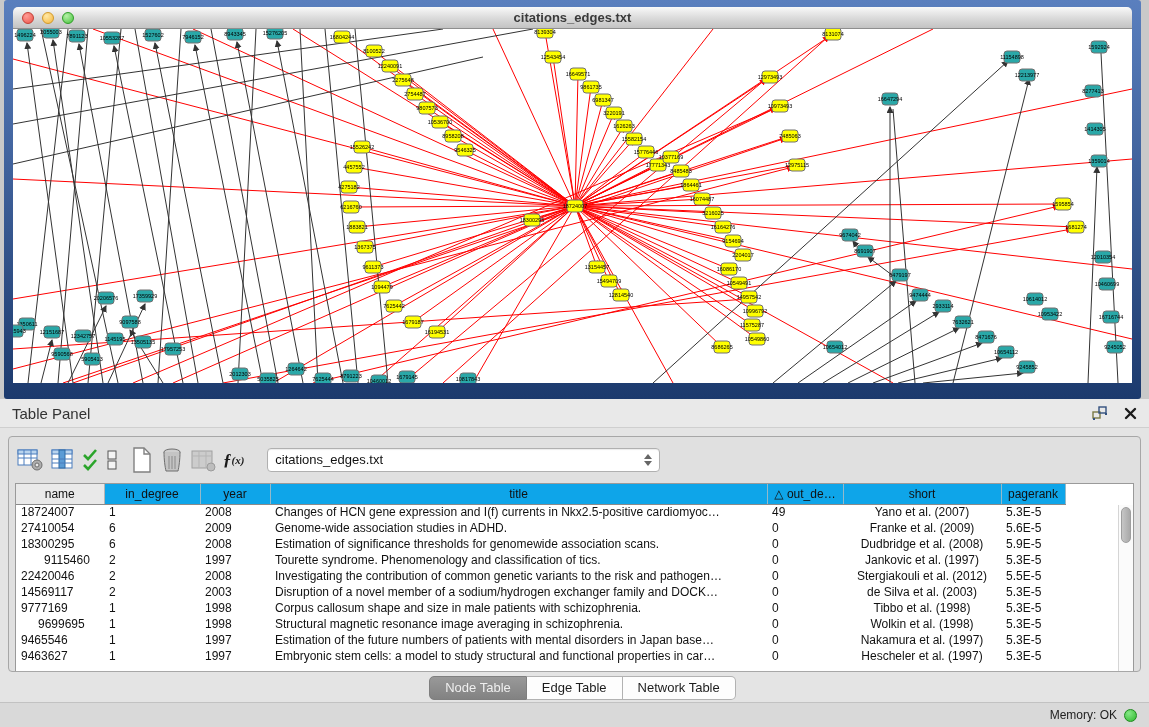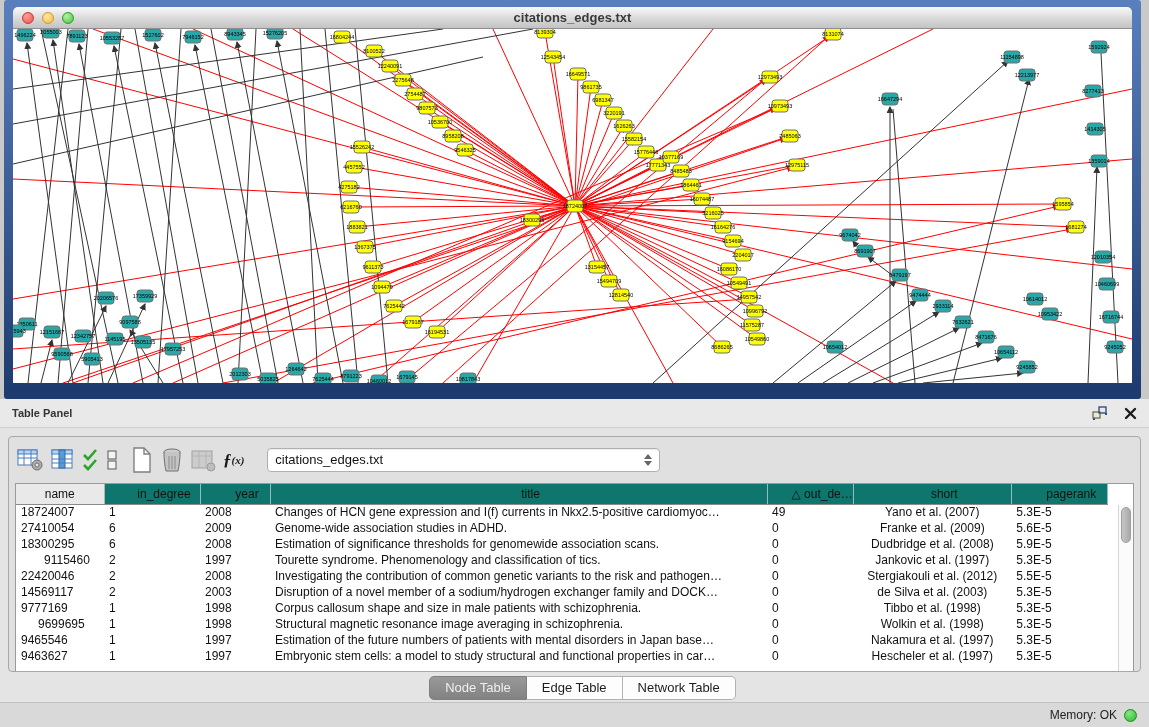"Table Panel" .panel-header { font-size: 11px -> 15px; font-weight: bold -> none }
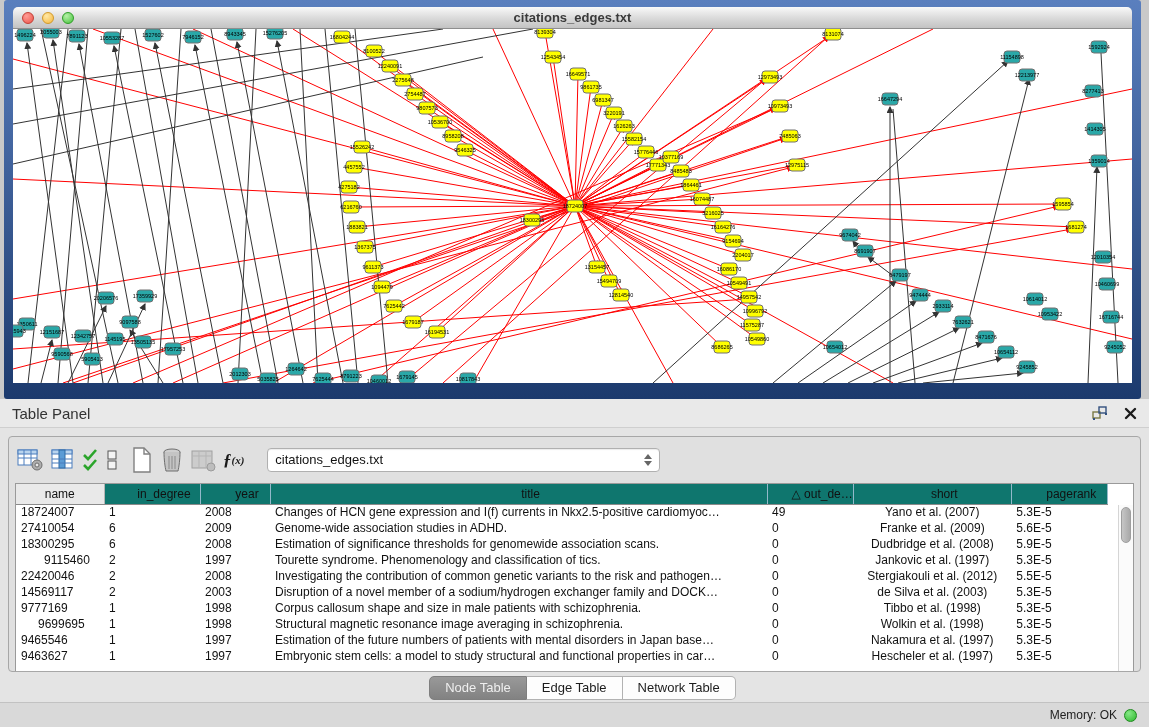"in_degree" th.blue { background: #0f766e -> #0ea5e9; padding-left: 24px -> none }
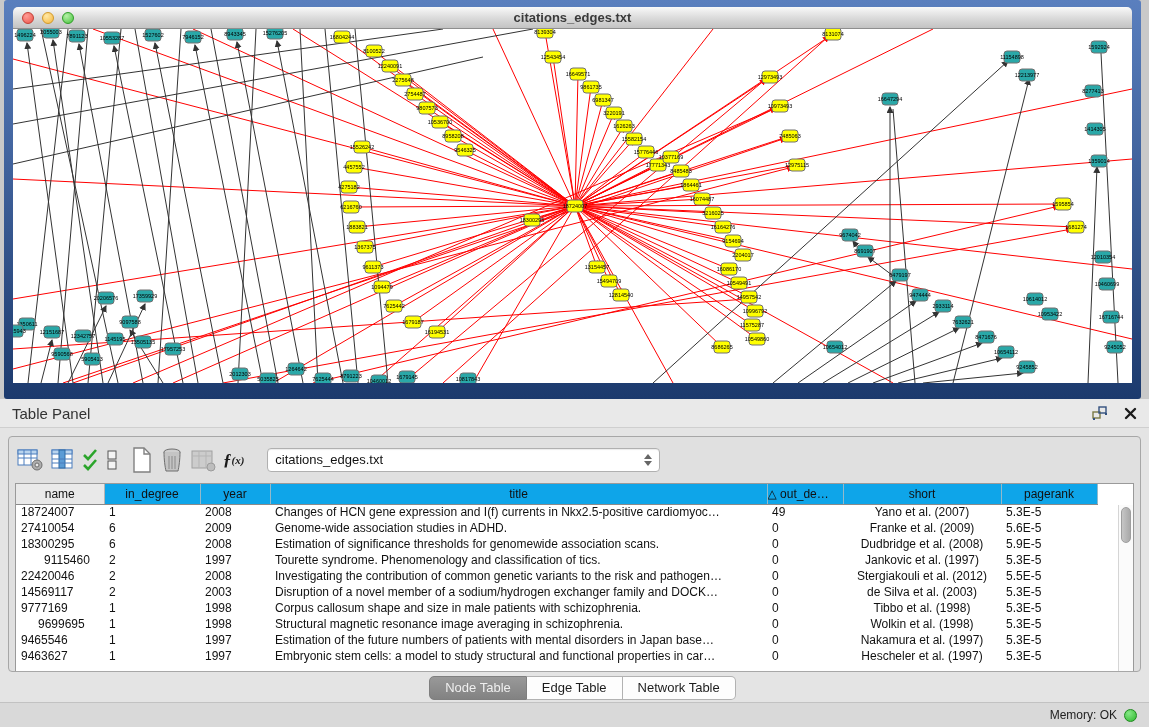"△ out_de…" th.blue { text-align: left -> center }
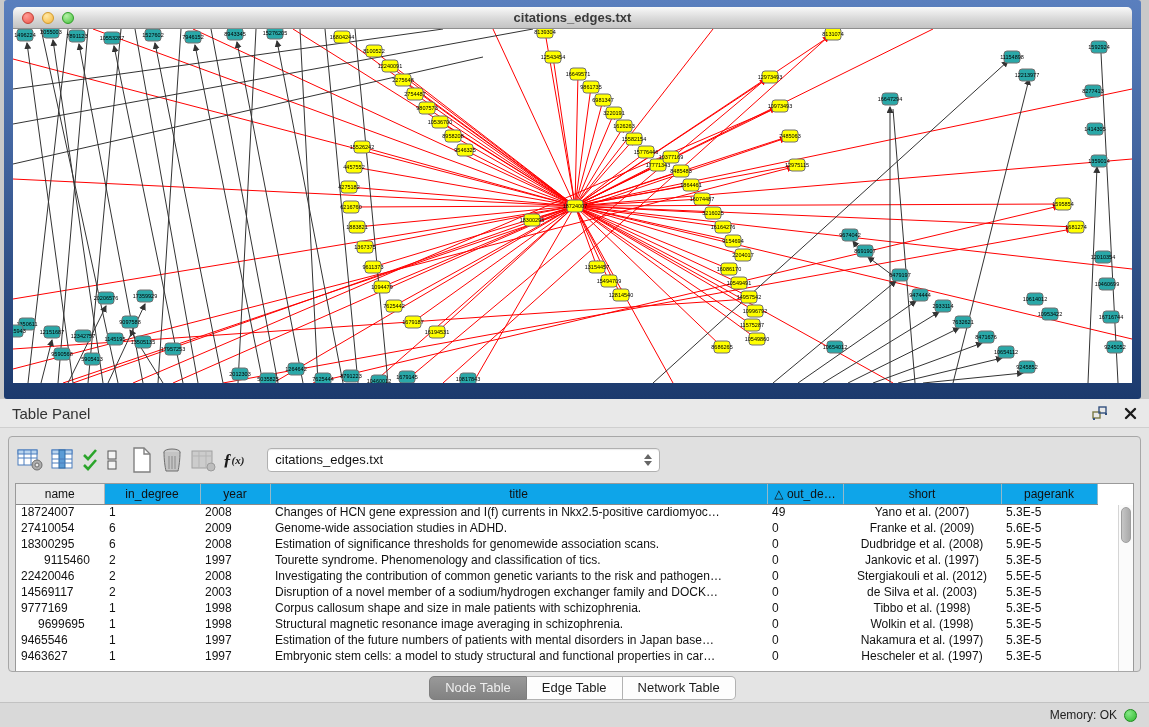"pagerank" th.blue { width: 96px -> 64px }
